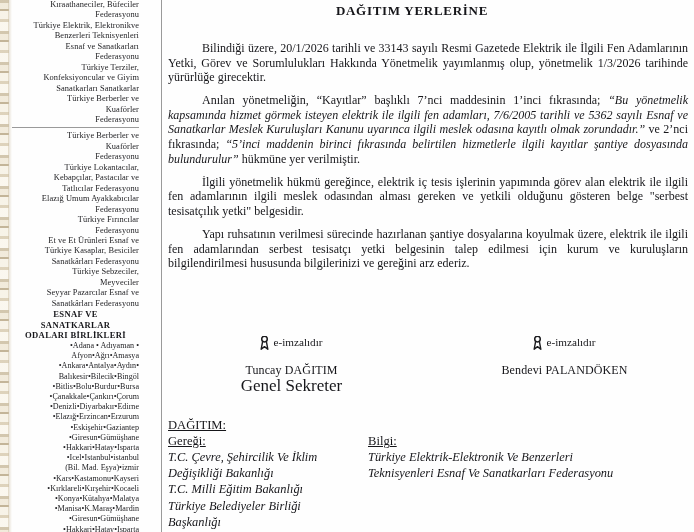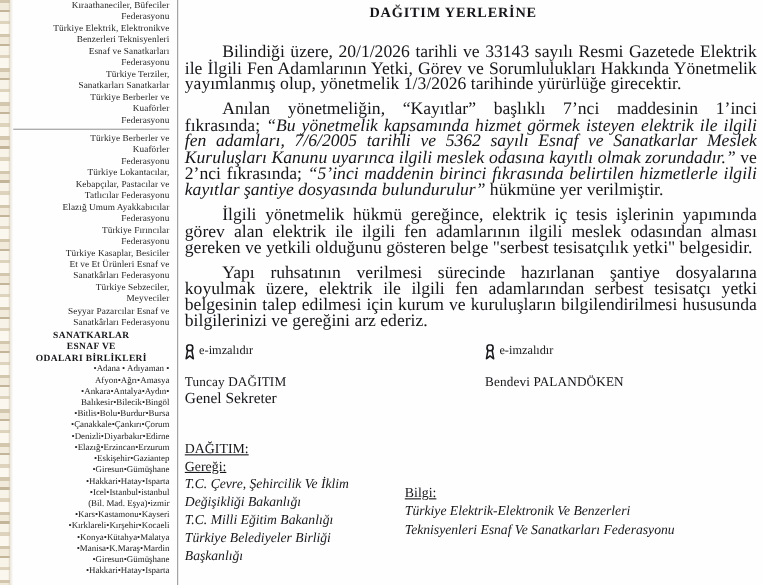"Kıraathaneciler, Büfeciler" .sidebar { padding-right: 7px -> 22px }
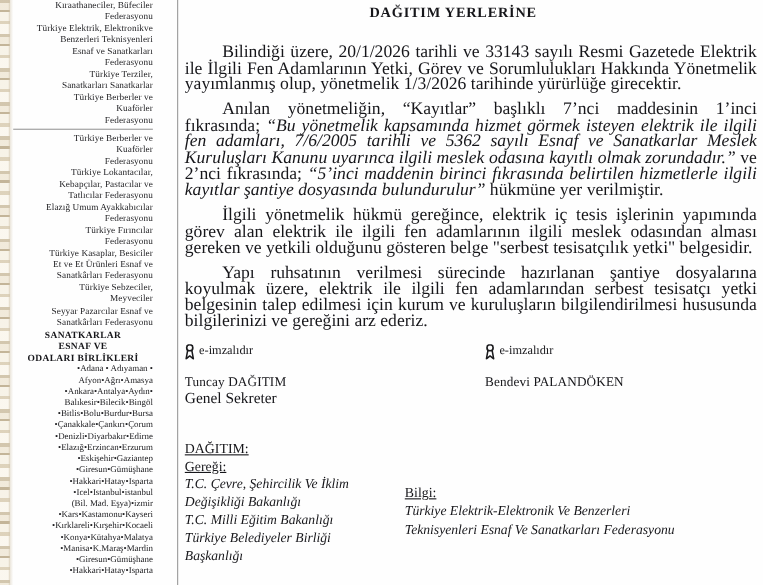"Bilindiği üzere, 20/1/2026 tarihli ve" .para { font-size: 16px -> 12px }
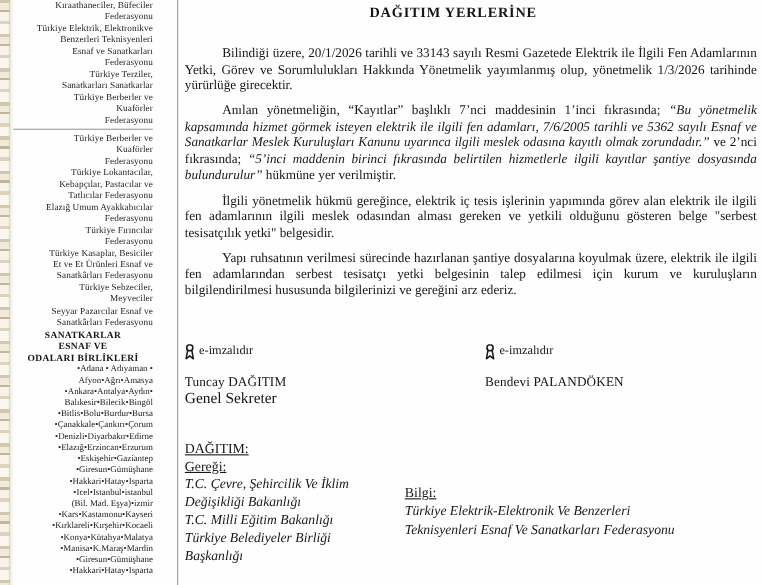"Konfeksiyoncular ve Giyim" div.sb-line { html: none -> <div>Konfeksiyoncular ve Giyim</div> }
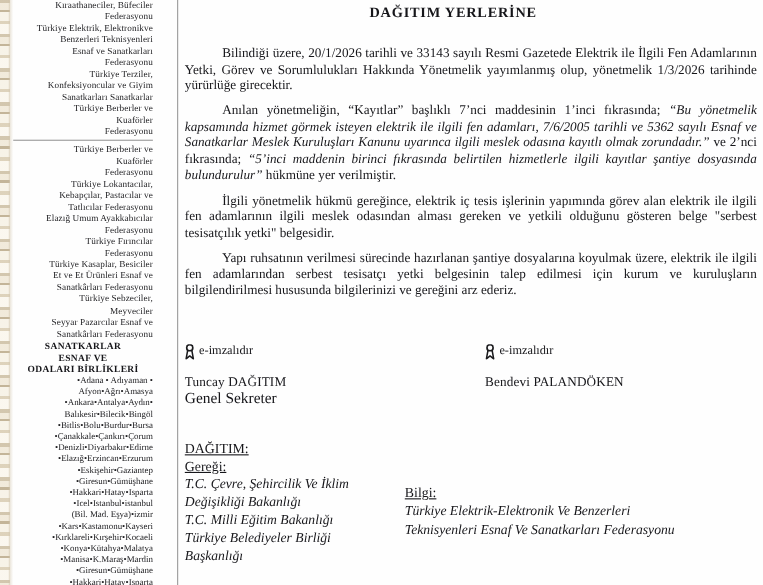"Türkiye Kasaplar, Besiciler" div.sb-line { order: before "Et ve Et Ürünleri Esnaf" -> after "Et ve Et Ürünleri Esnaf" }
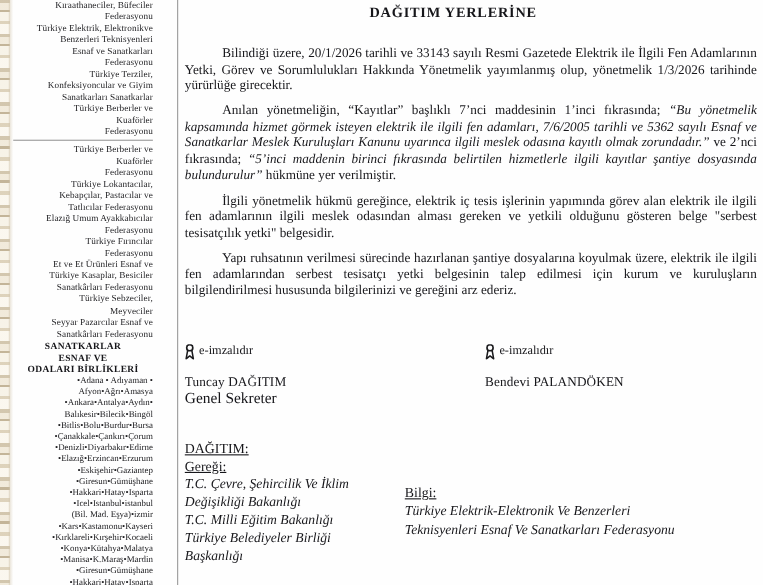"SANATKARLAR" div.sb-heading { order: before "ESNAF VE" -> after "ESNAF VE" }
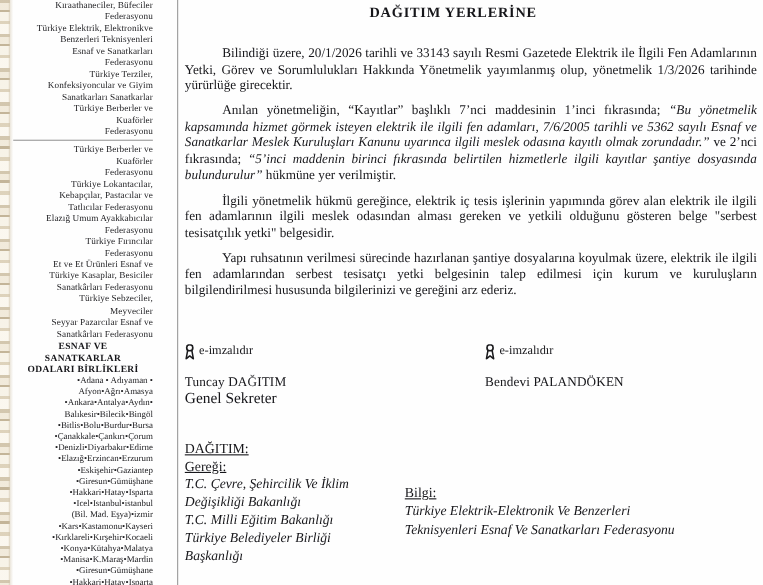"e-imzalıdır" .sign-col { margin-top: none -> 23px; text-align: left -> center }
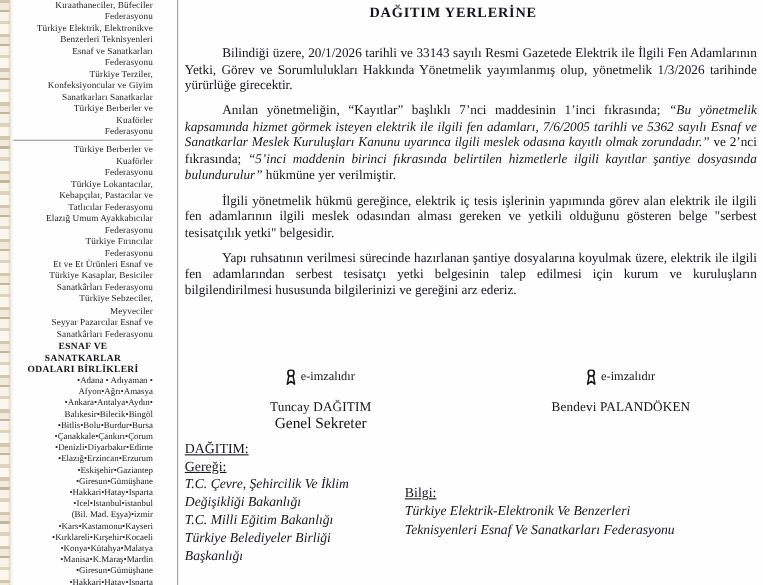"Genel Sekreter" .sign-role { font-size: 14px -> 17px }
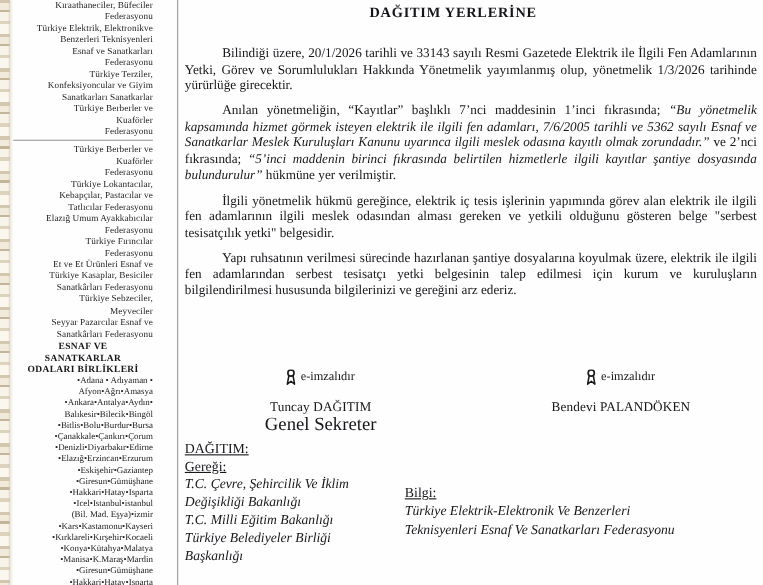"DAĞITIM:" .dist { align-items: center -> none; top: 400px -> 417px }
